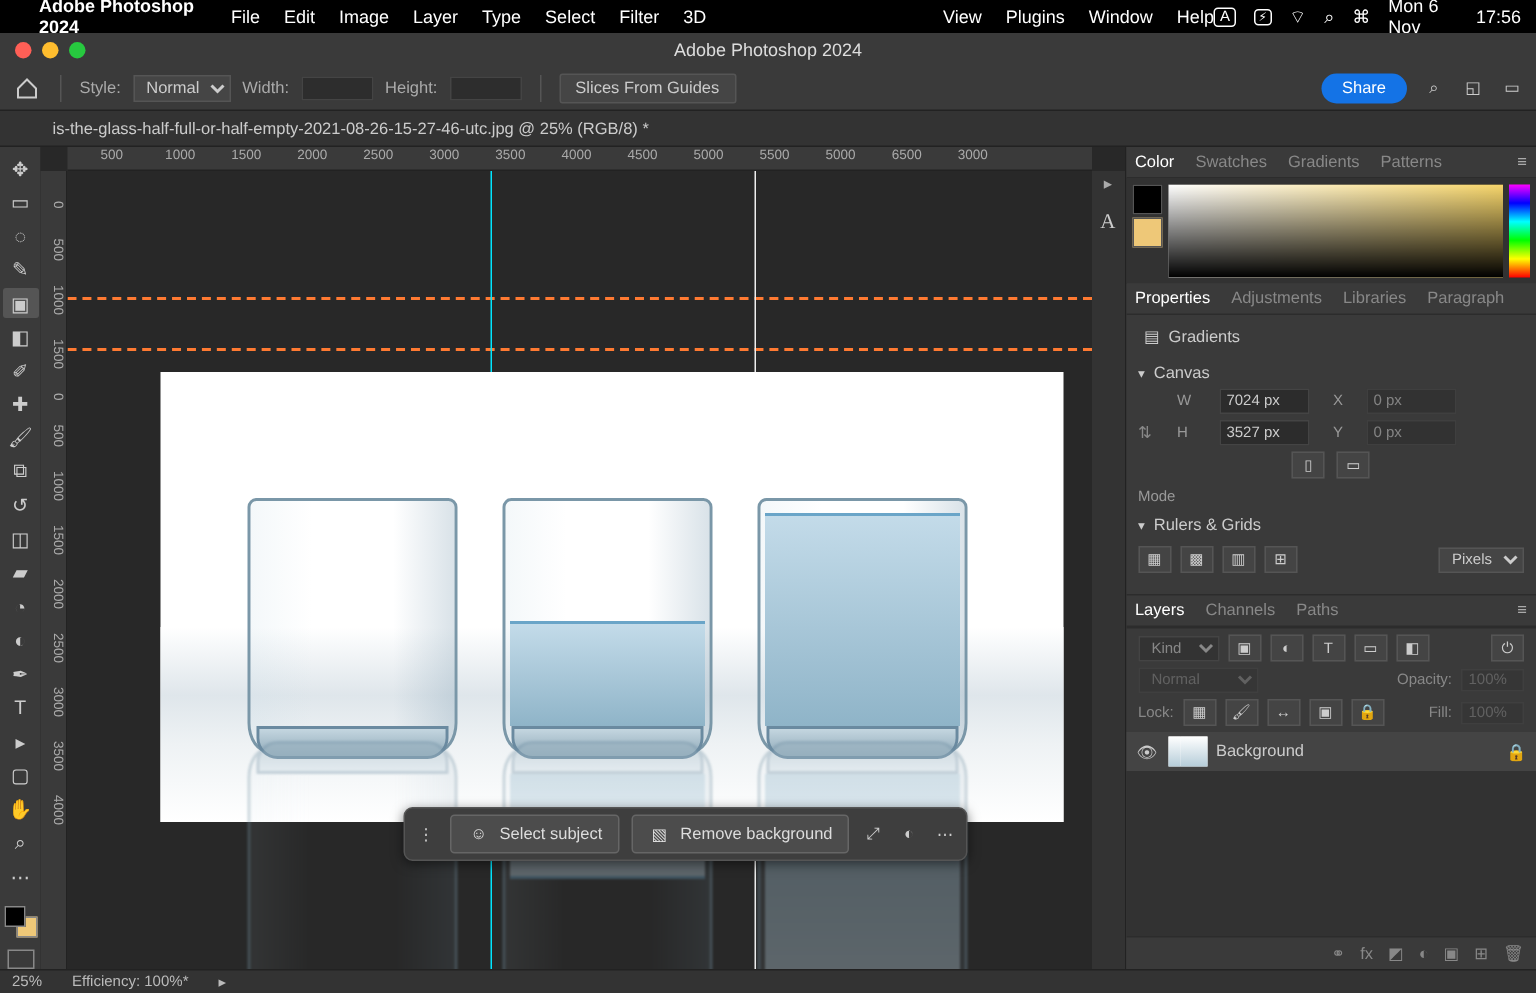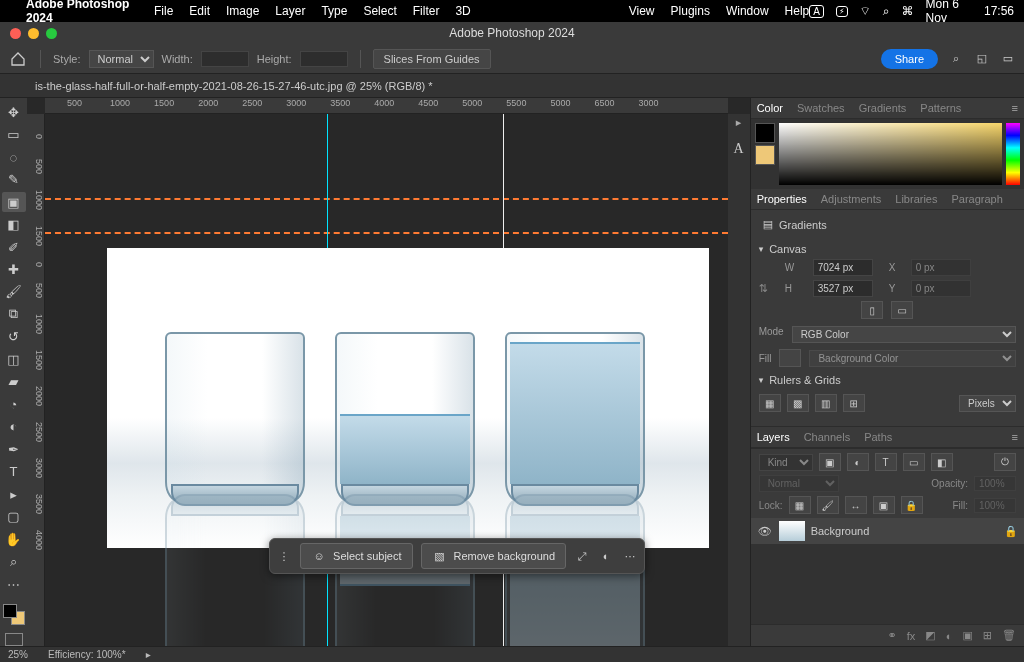"RGB Color" select { html: <select><option>RGB Color</option></select> -> none }
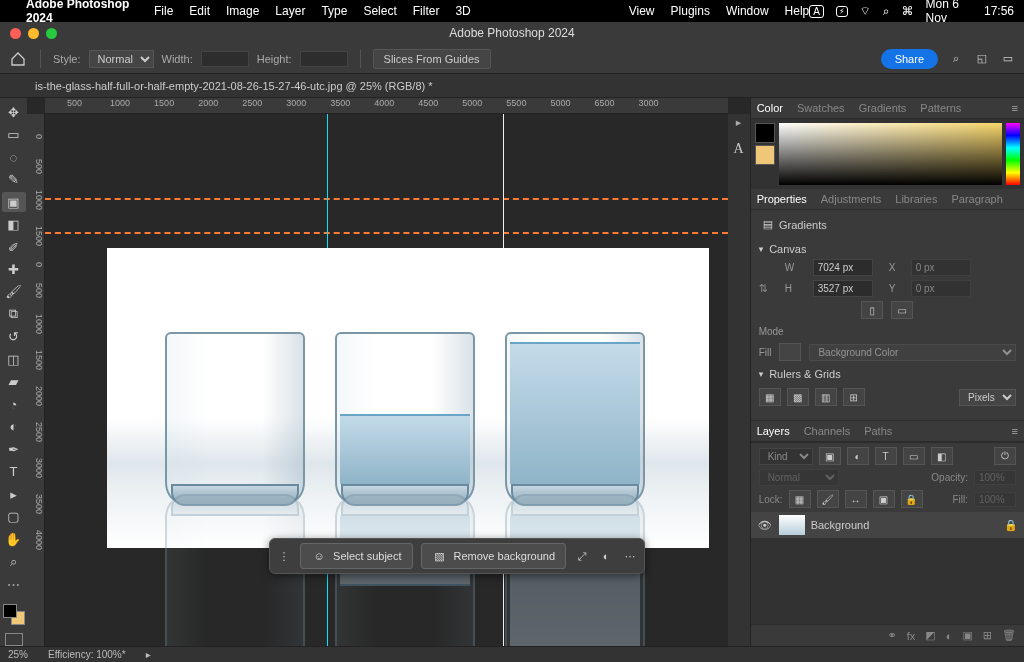"Fill" div { html: <div> <span>Fill</span> <span></span> <select><option>Background Color</option></select> </div> -> none }
